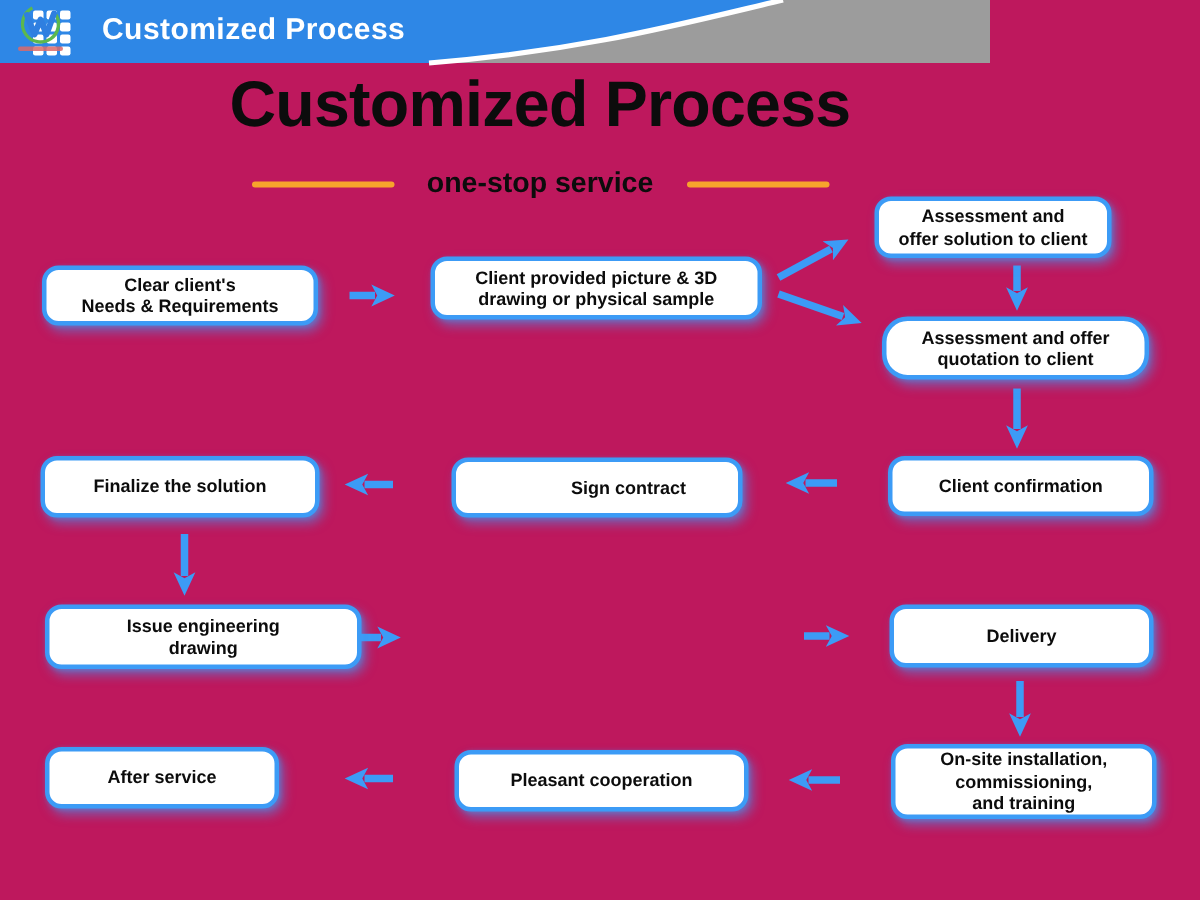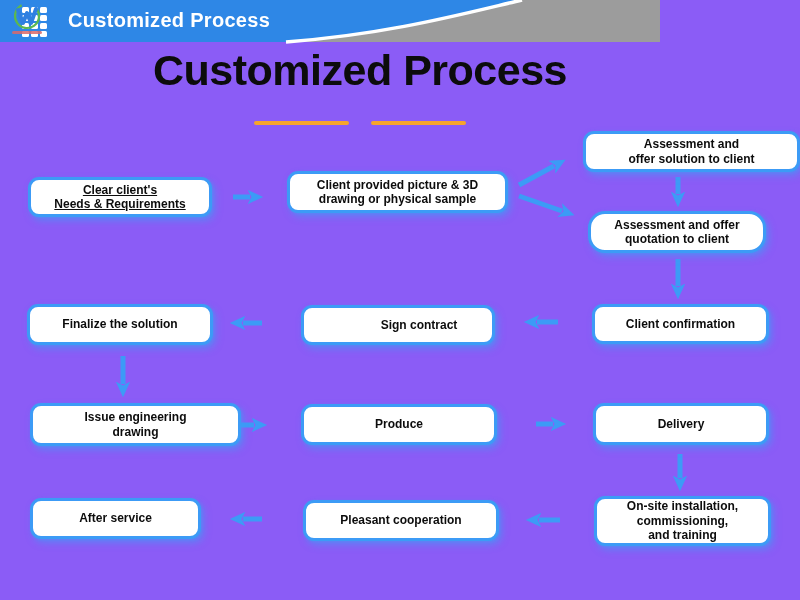"Customized Process" .slide { background: #8b5cf6 -> #be185d }
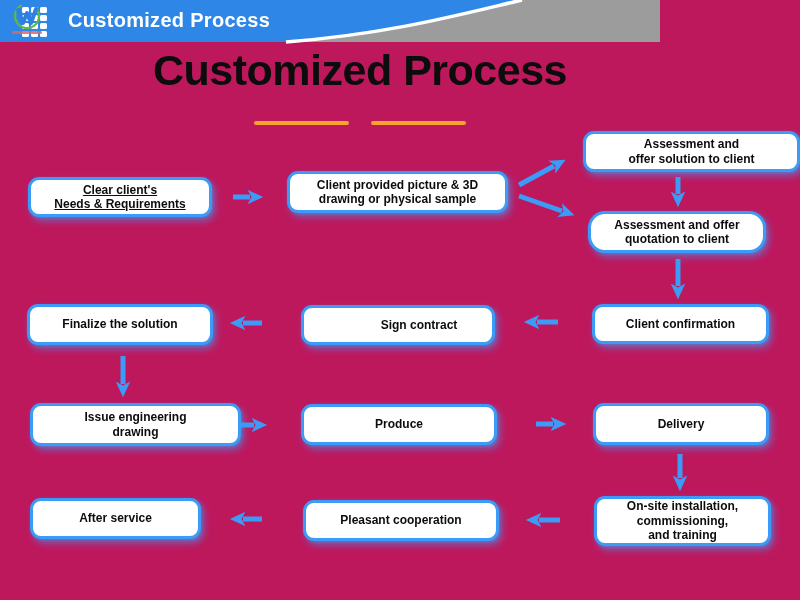"one-stop service" div.subtitle-text { html: none -> <div>one-stop service</div> }
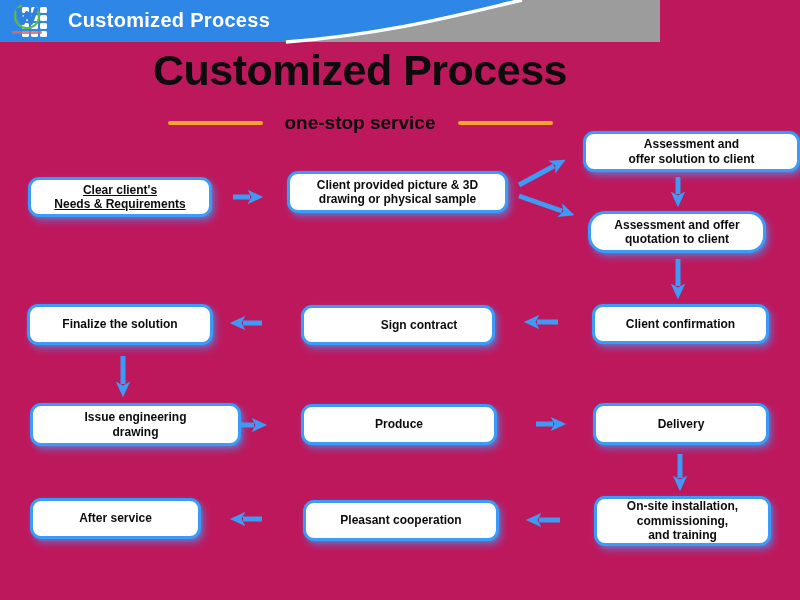"Assessment and" .n3 { width: 217px -> 158px }
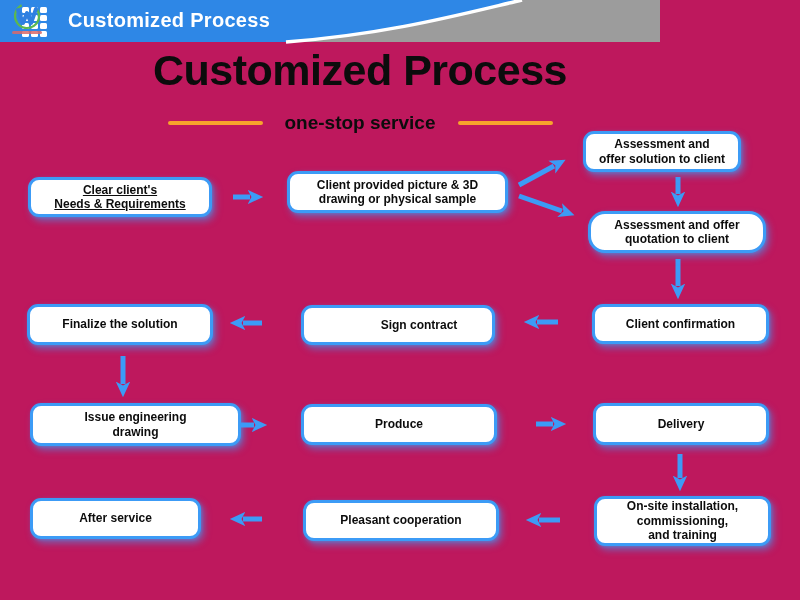"Clear client's" .n1 { text-decoration: underline -> none }
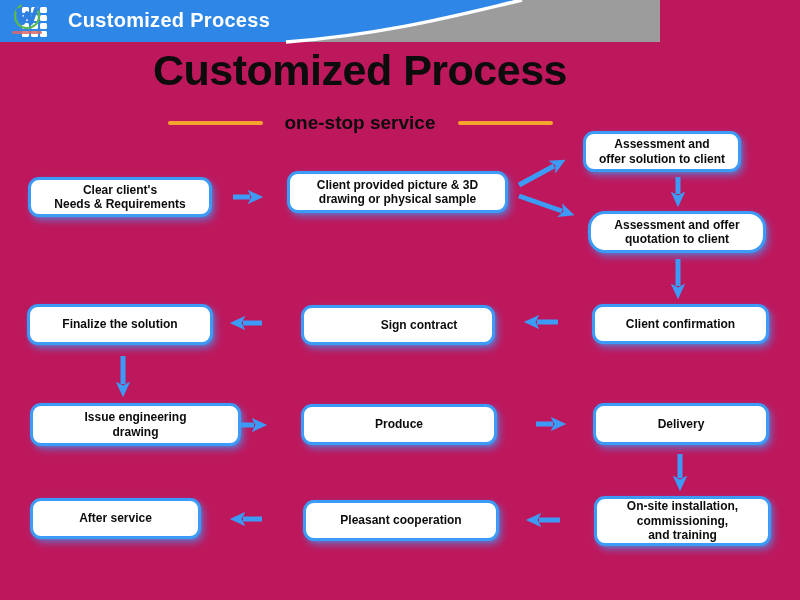"Produce" div.node { html: <div>Produce</div> -> none }
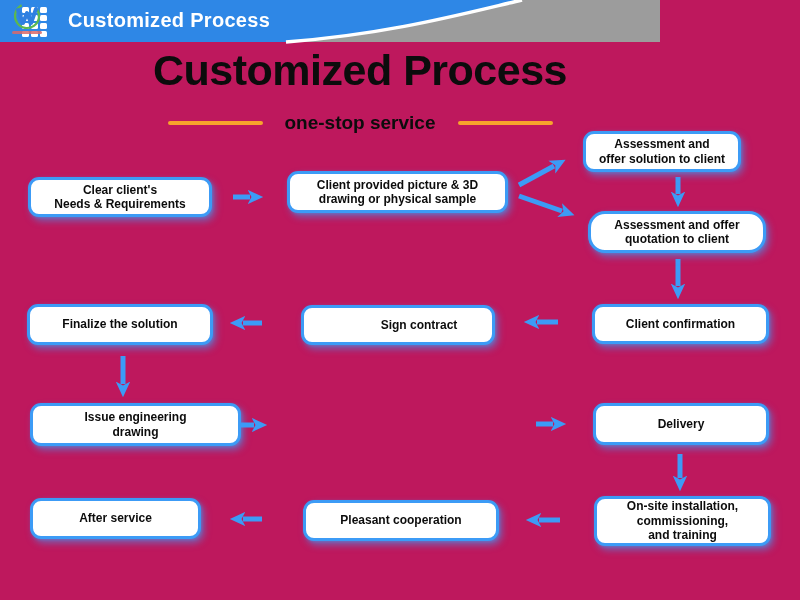"After service" .n13 { width: 171px -> 156px }
